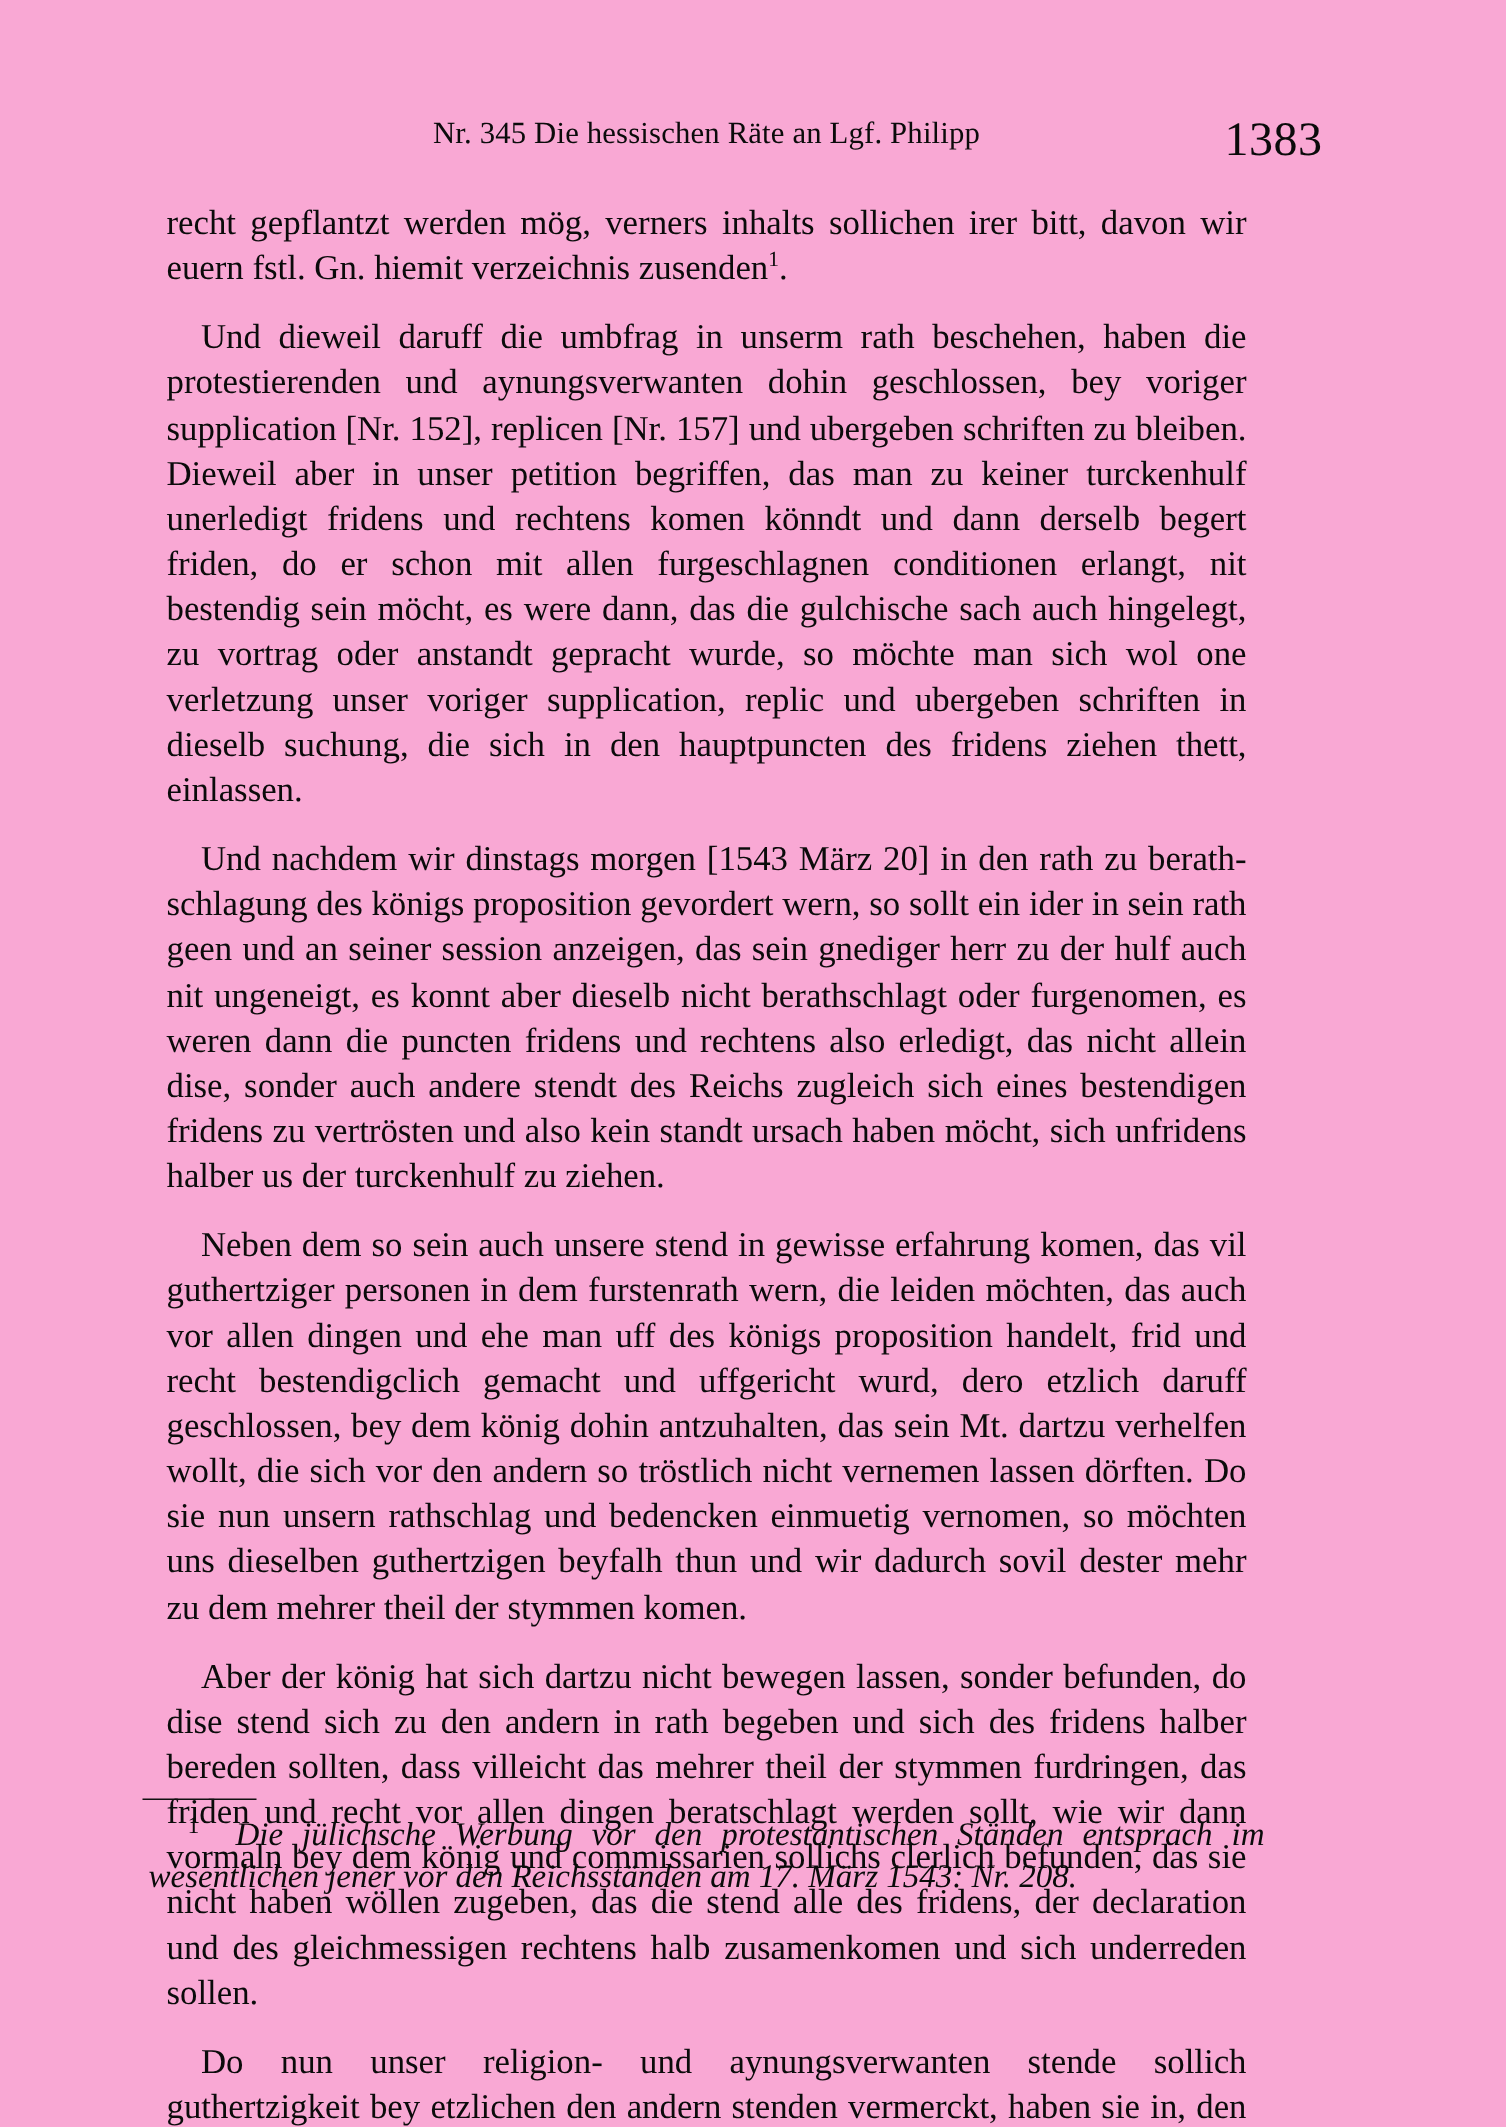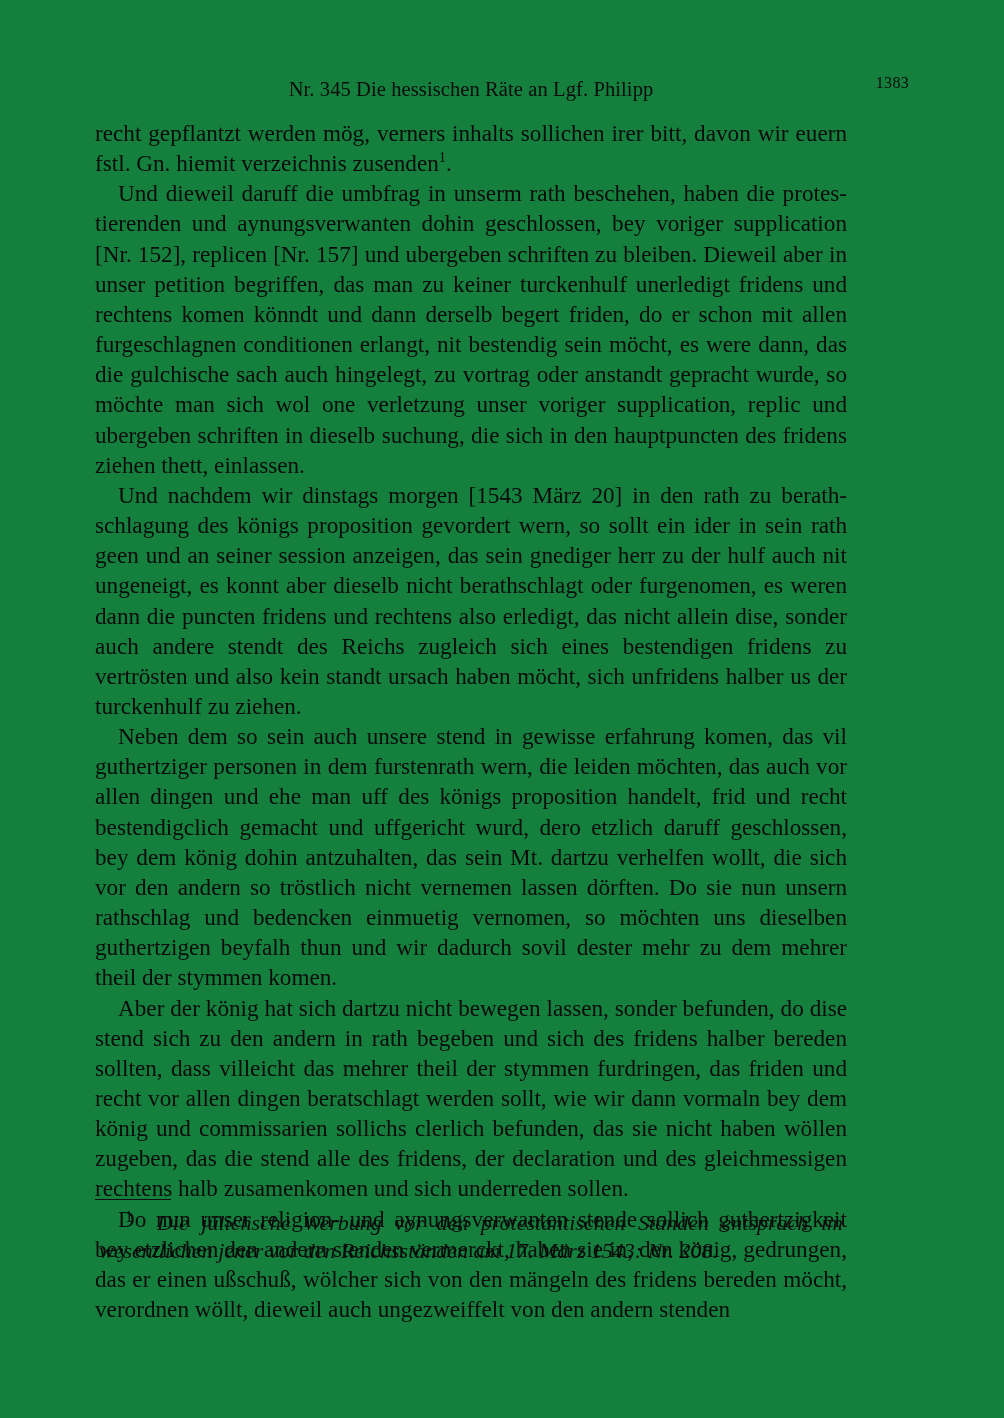"Nr. 345 Die hessischen Räte" .page { background: #15803d -> #f9a8d4 }
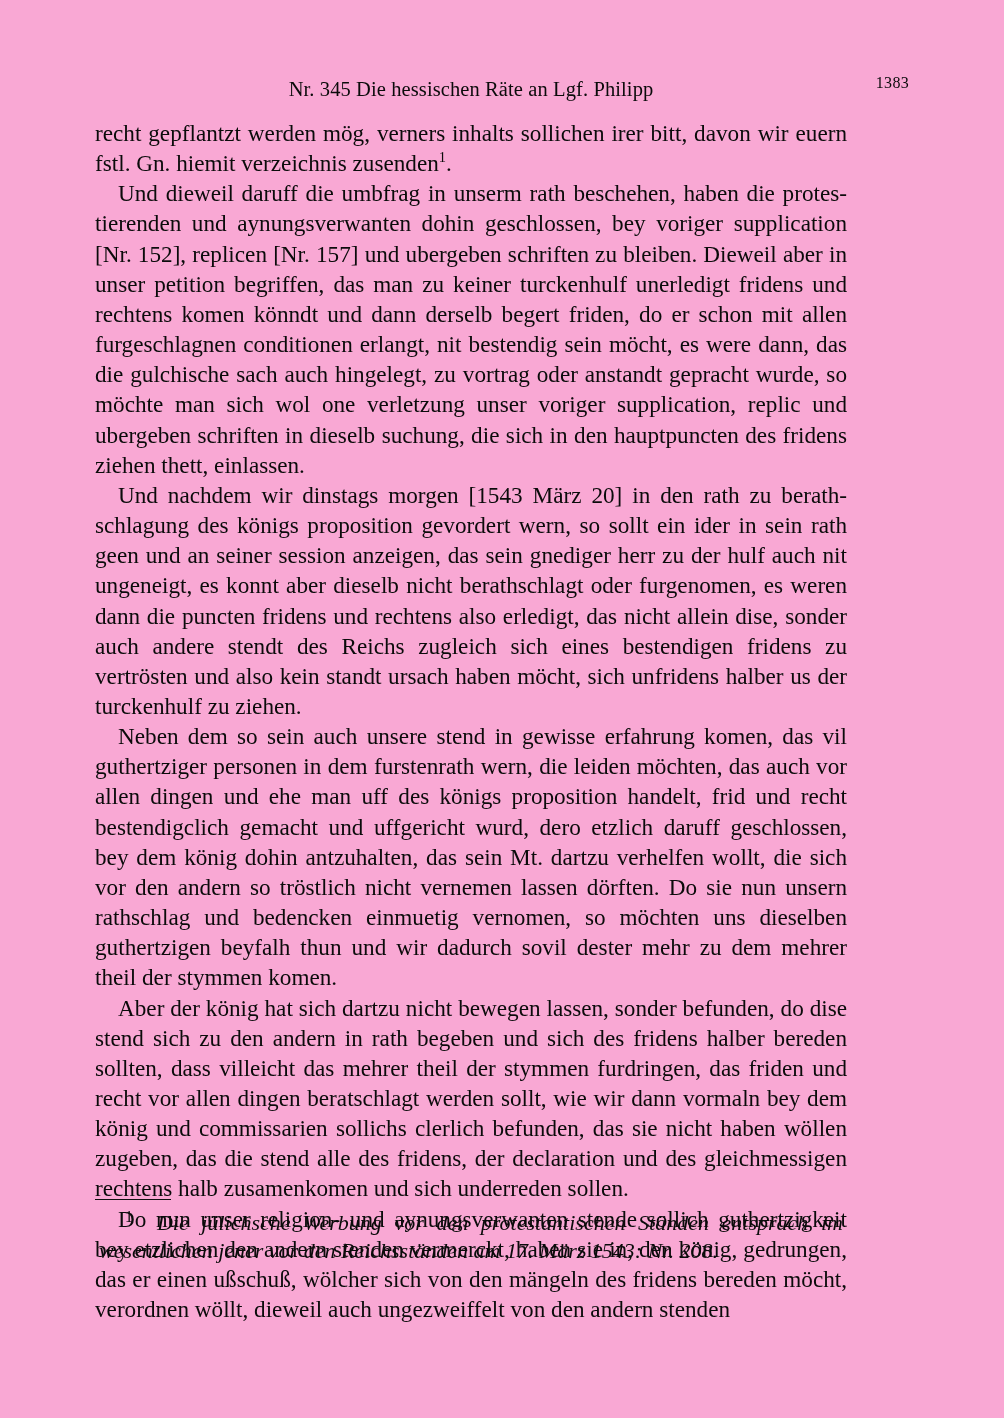"1383" .folio { font-size: 16px -> 32px; text-align: right -> center }
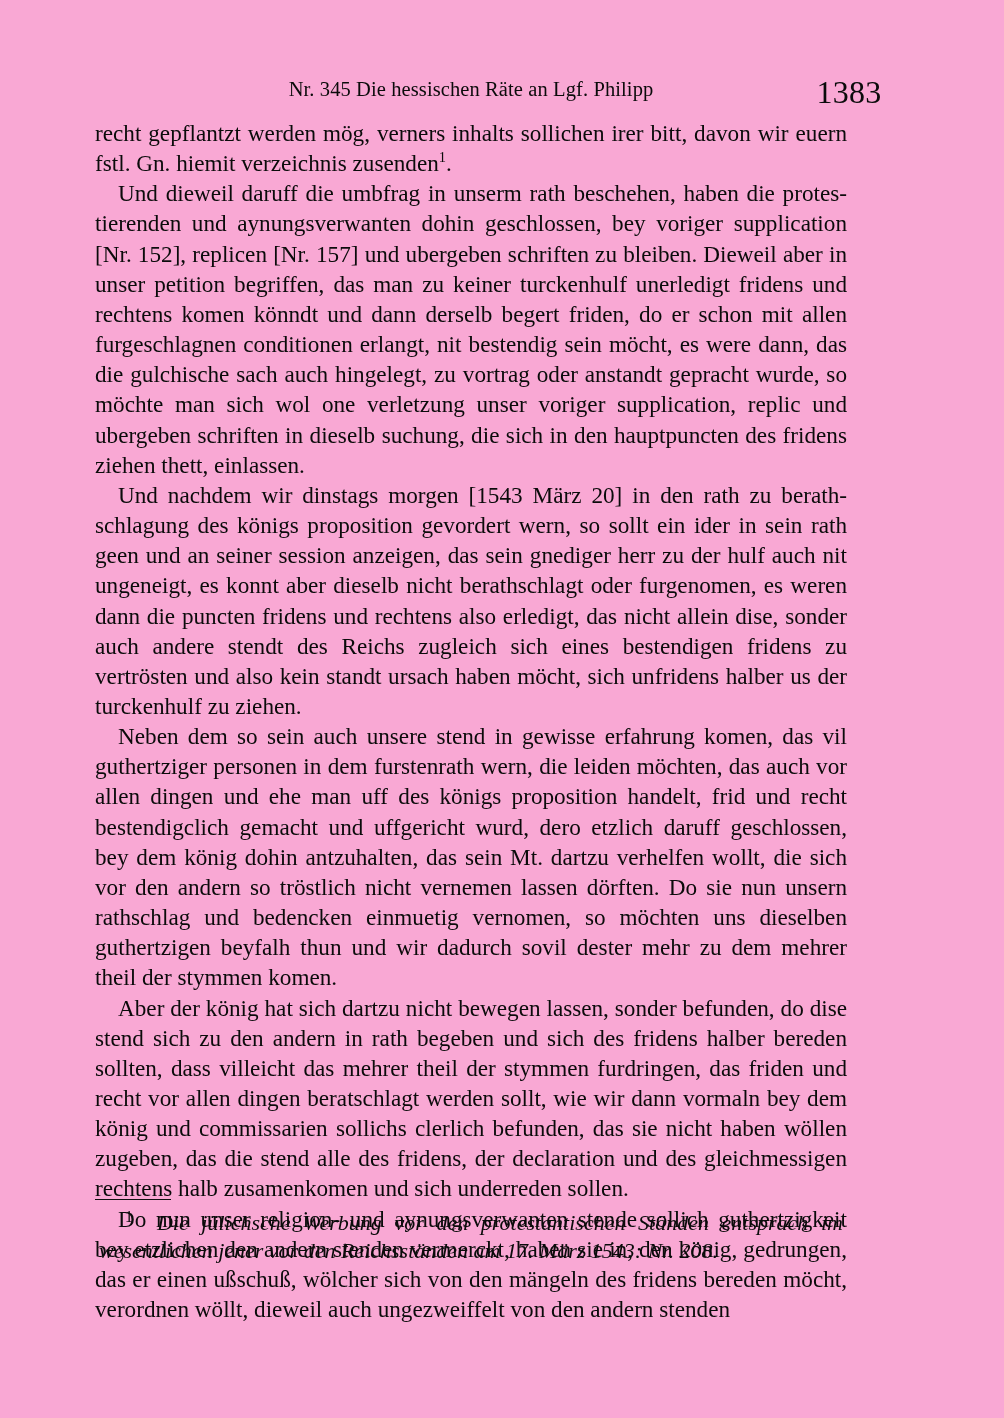"recht gepflantzt werden mög, verners" .textblock p { margin: 0 -> 16px }
